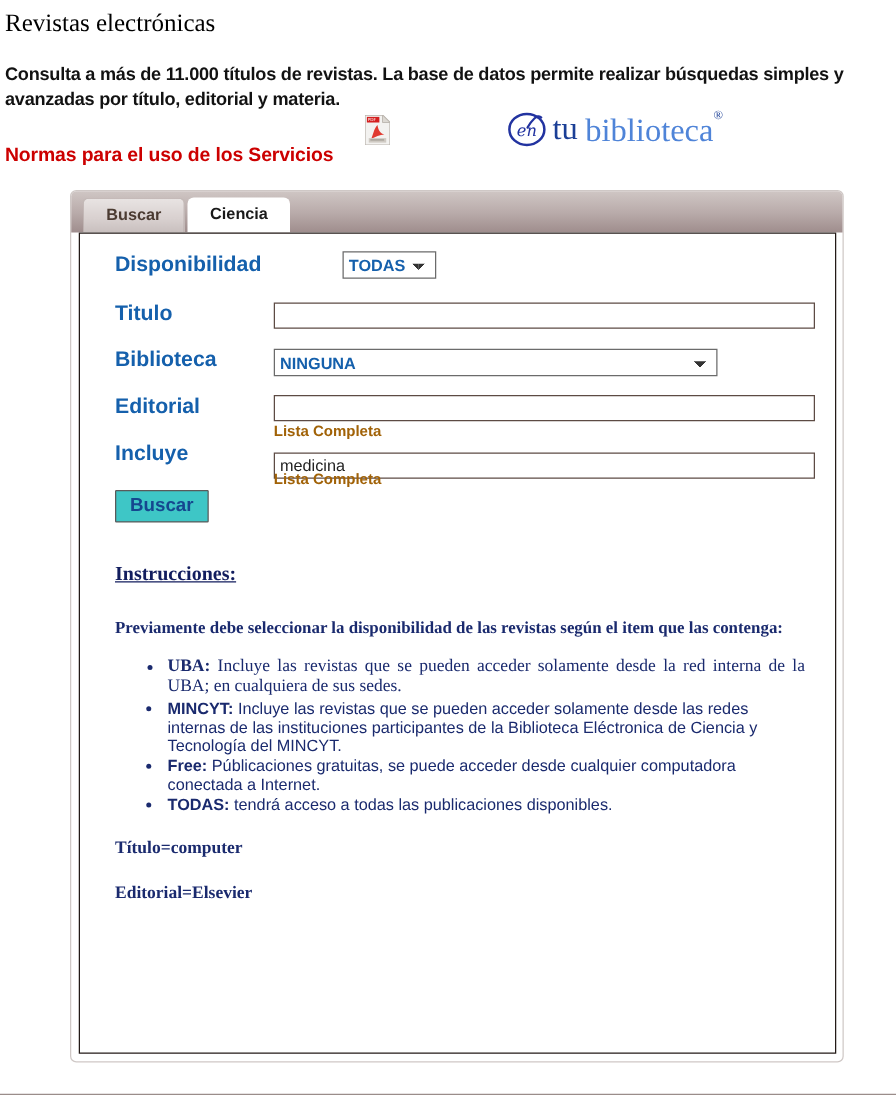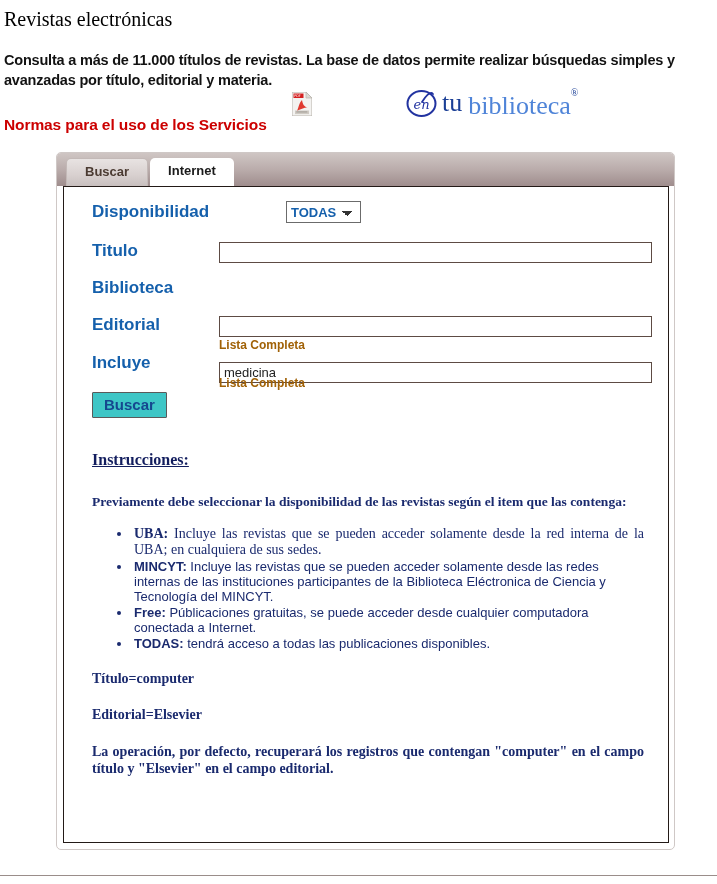"Internet" span.tab { text: Internet -> Ciencia }
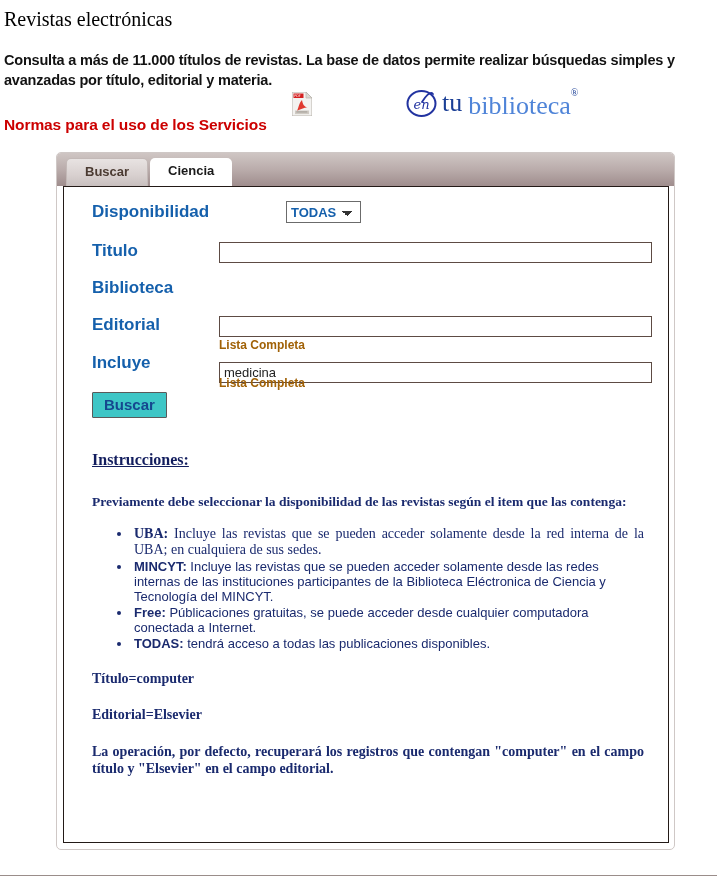"TODAS" span.ctrl { left: 222px -> 210px }
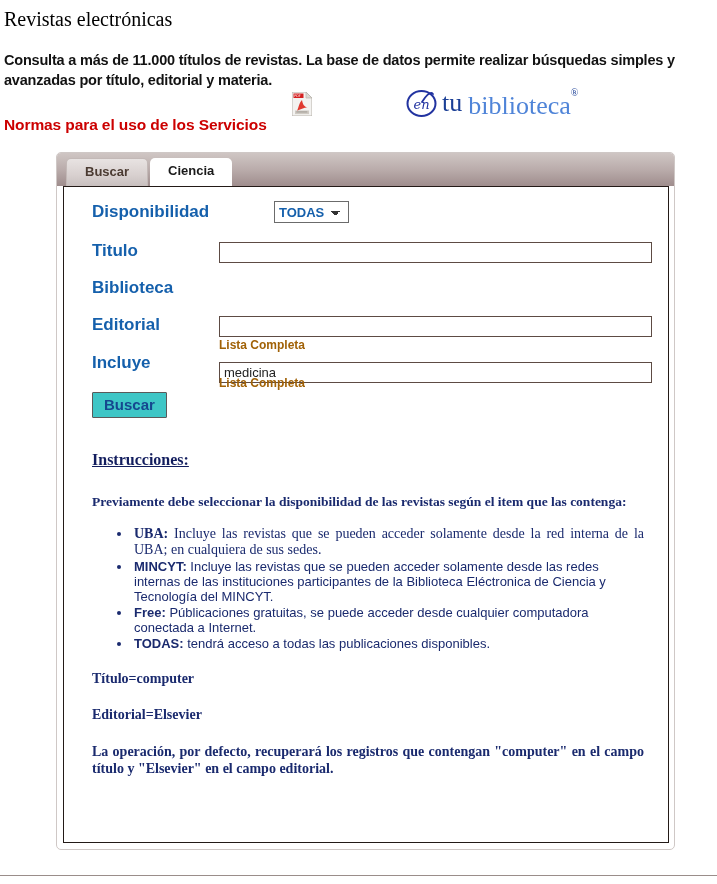"NINGUNA" span.ctrl { html: none -> <span> <select> <option>NINGUNA</option> </select> </span> }
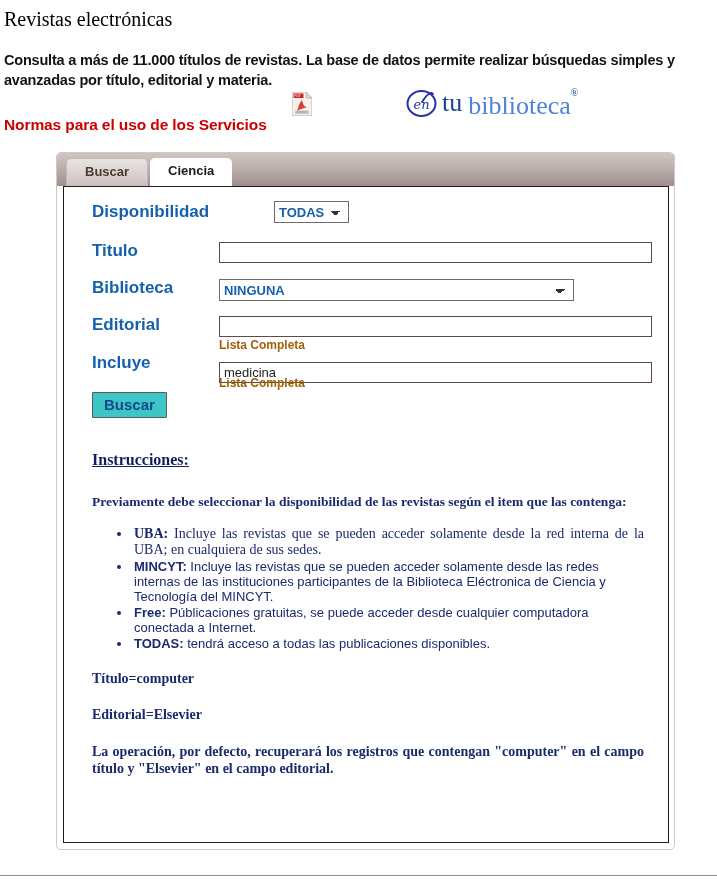"La operación, por defecto, recuperará" p.instr-para { html: <p>La operación, por defecto, recuperará los registros que contengan "computer" en el campo título y "Elsevier" en el campo editorial.</p> -> none }
